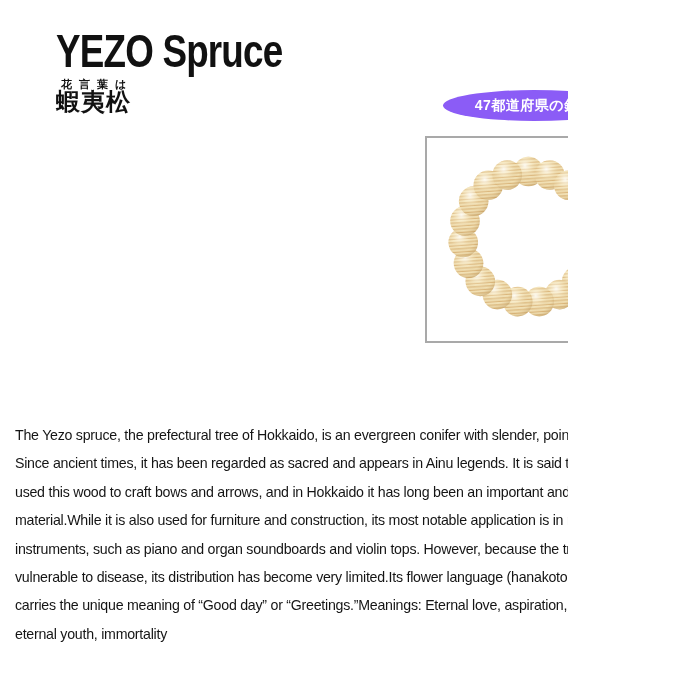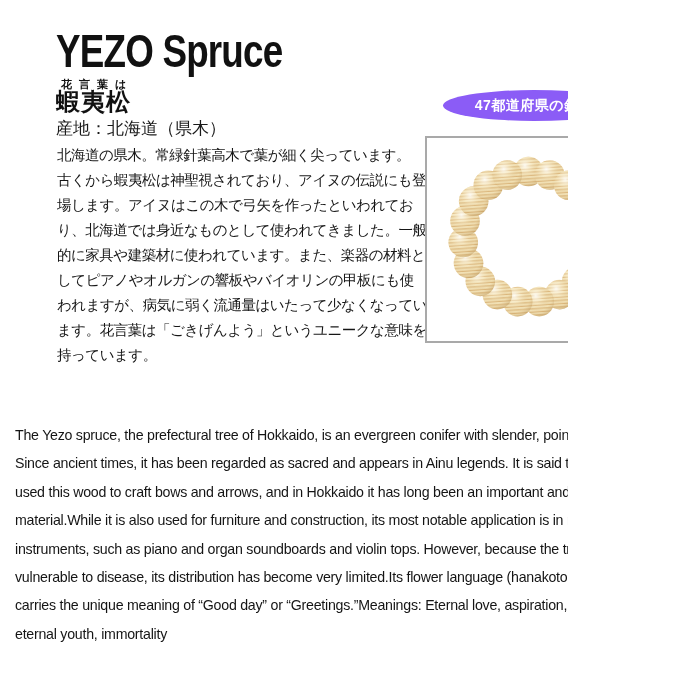"産地：北海道（県木）" div.origin { html: <div>産地：北海道（県木）</div> -> none }
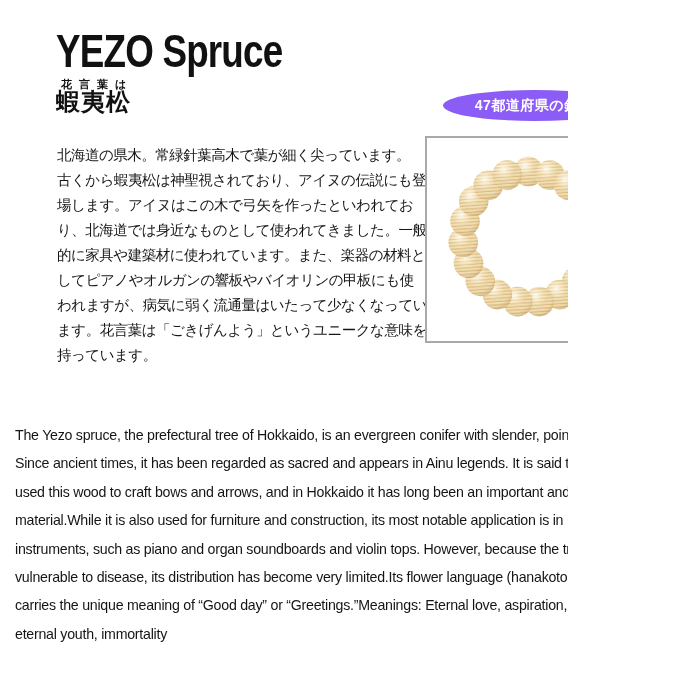"北海道の県木。常緑針葉高木で葉が細く尖っています。" div.jp-body { html: <div>北海道の県木。常緑針葉高木で葉が細く尖っています。 古くから蝦夷松は神聖視されており、アイヌの伝説にも登 場します。アイヌはこの木で弓矢を作ったといわれてお り、北海道では身近なものとして使われてきました。一般 的に家具や建築材に使われています。また、楽器の材料と してピアノやオルガンの響板やバイオリンの甲板にも使 われますが、病気に弱く流通量はいたって少なくなってい ます。花言葉は「ごきげんよう」というユニークな意味を 持っています。</div> -> none }
